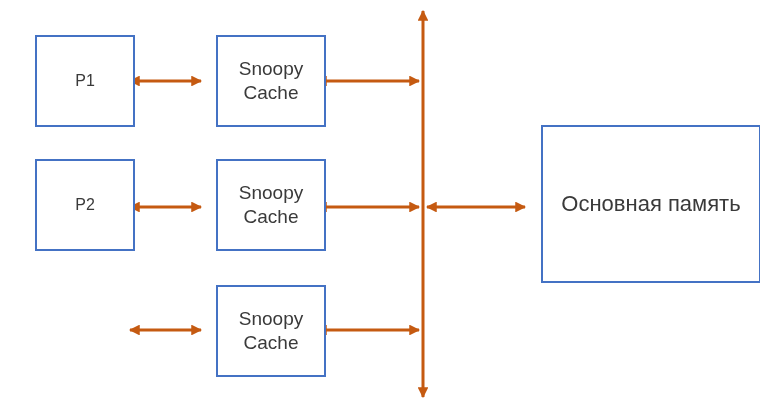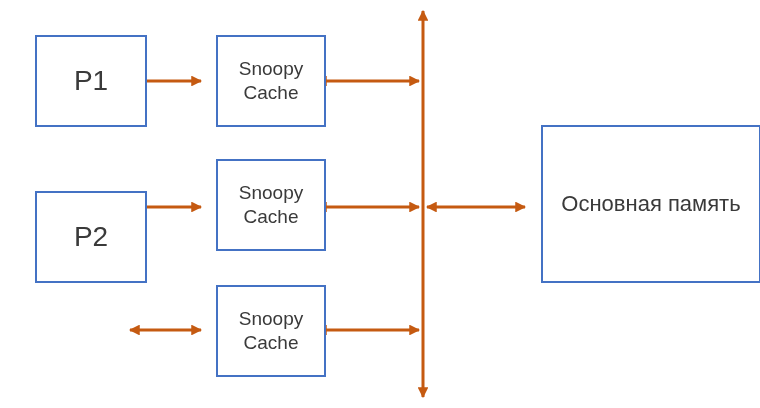"P1" .p-box { font-size: 28px -> 16px; width: 112px -> 100px }
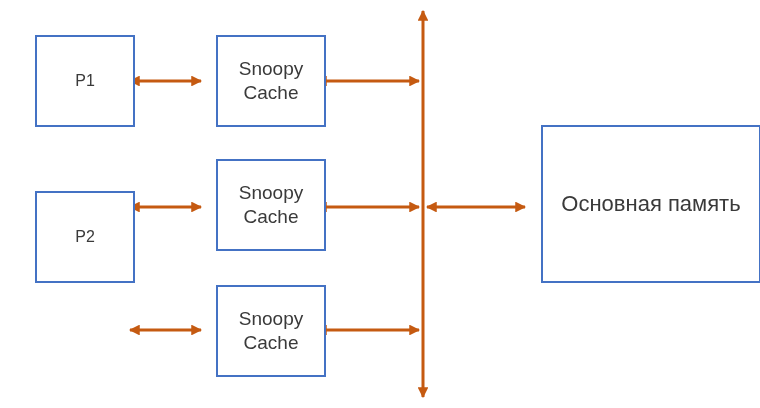"P2" .p2 { margin-top: 32px -> none }
